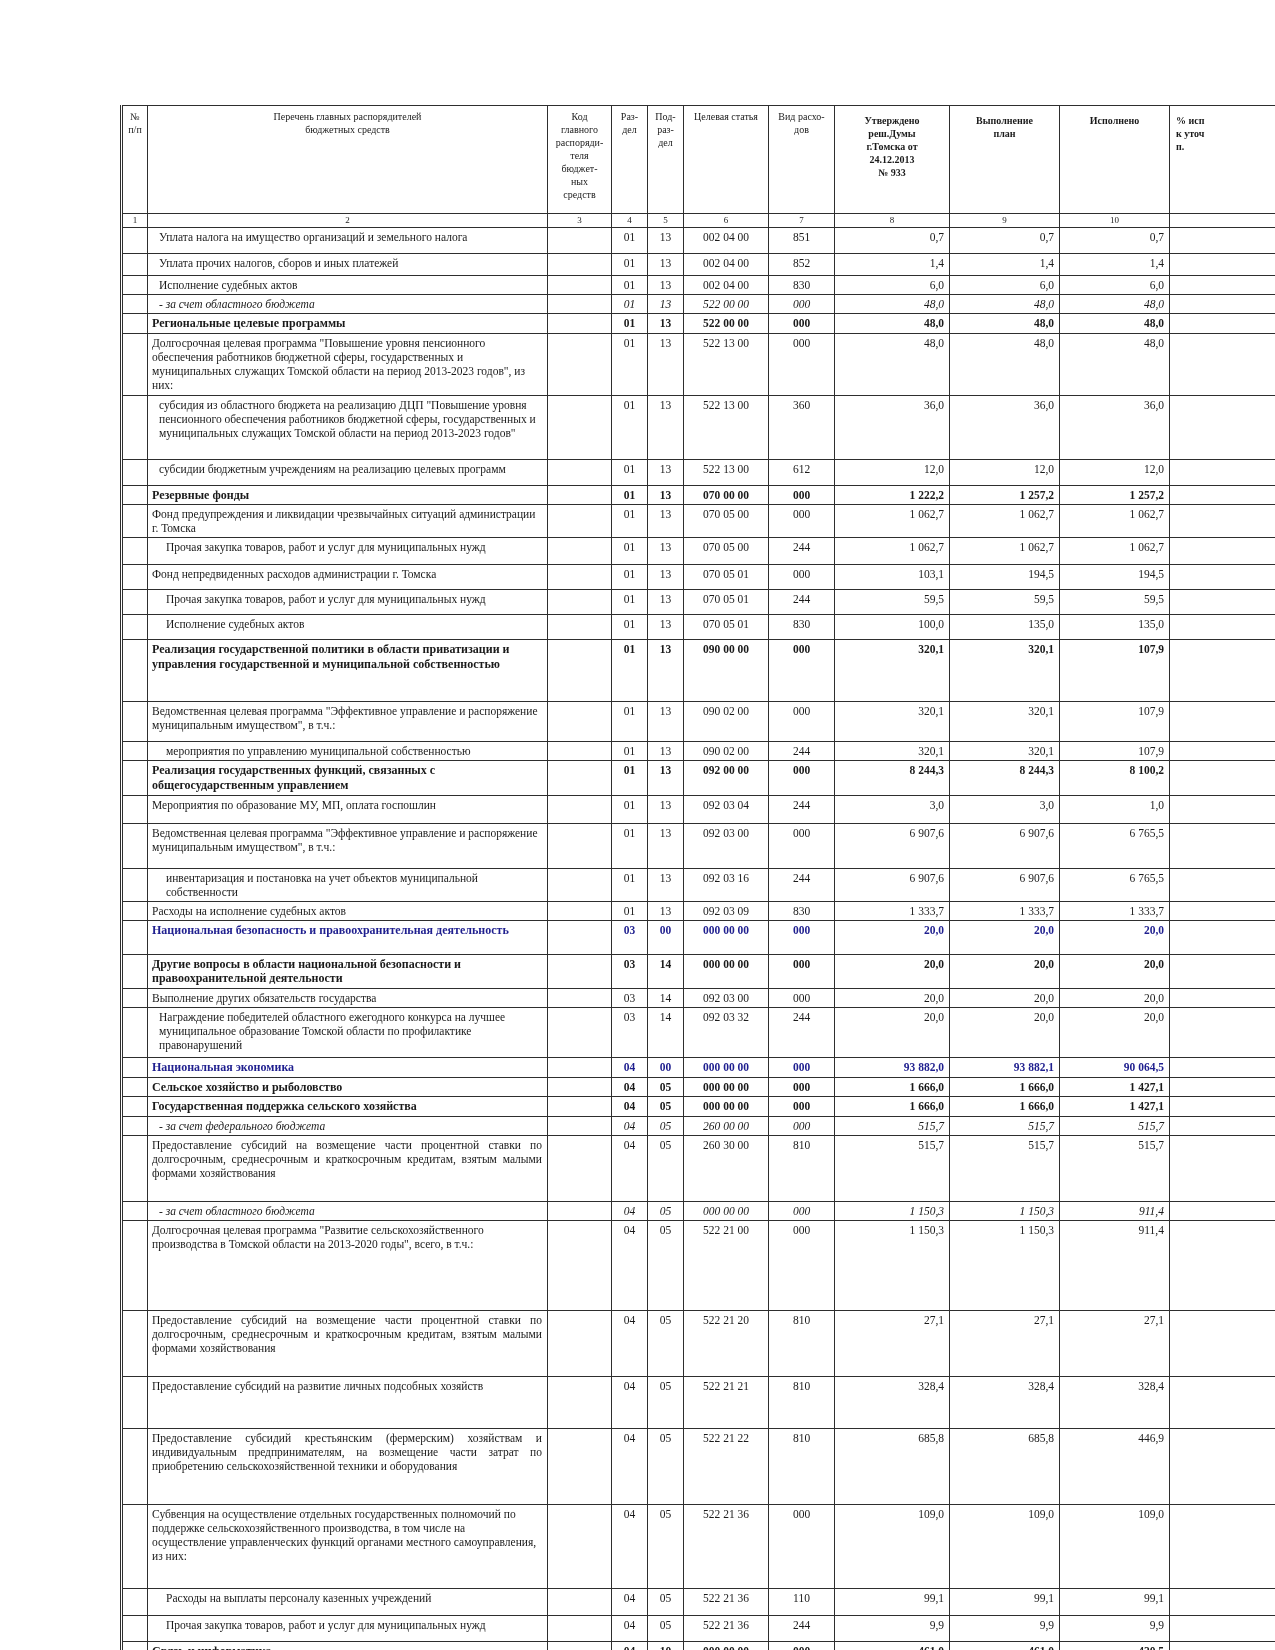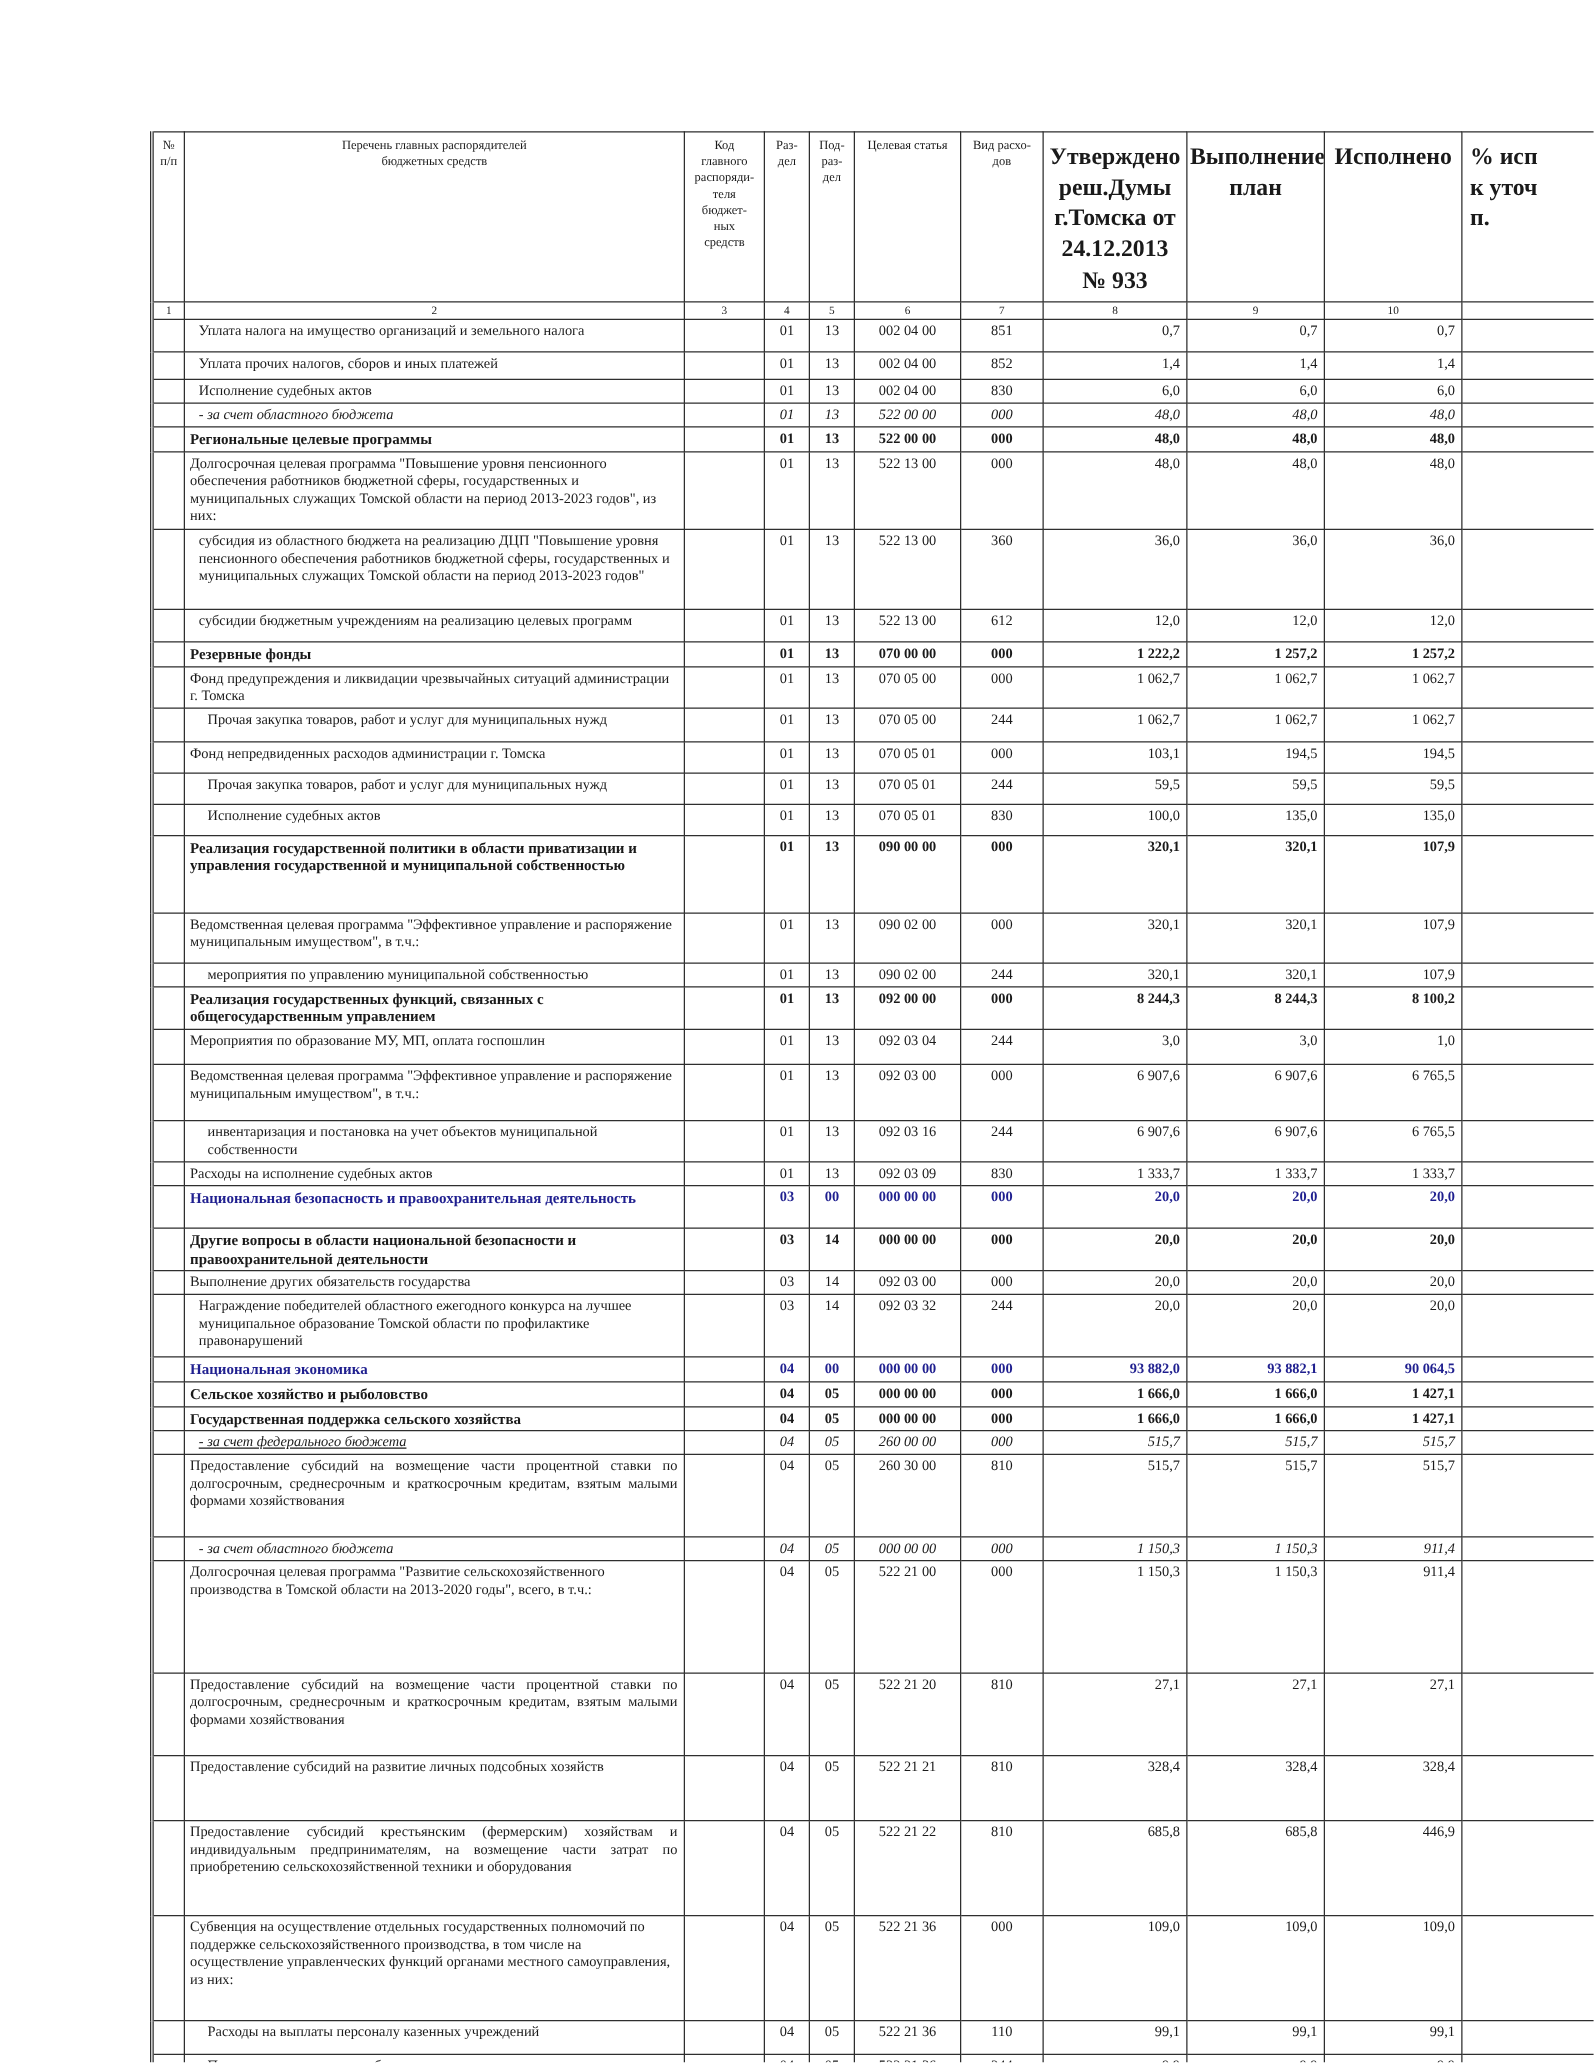"Утверждено" .budget thead tr.head th.big { font-size: 19px -> 10px }
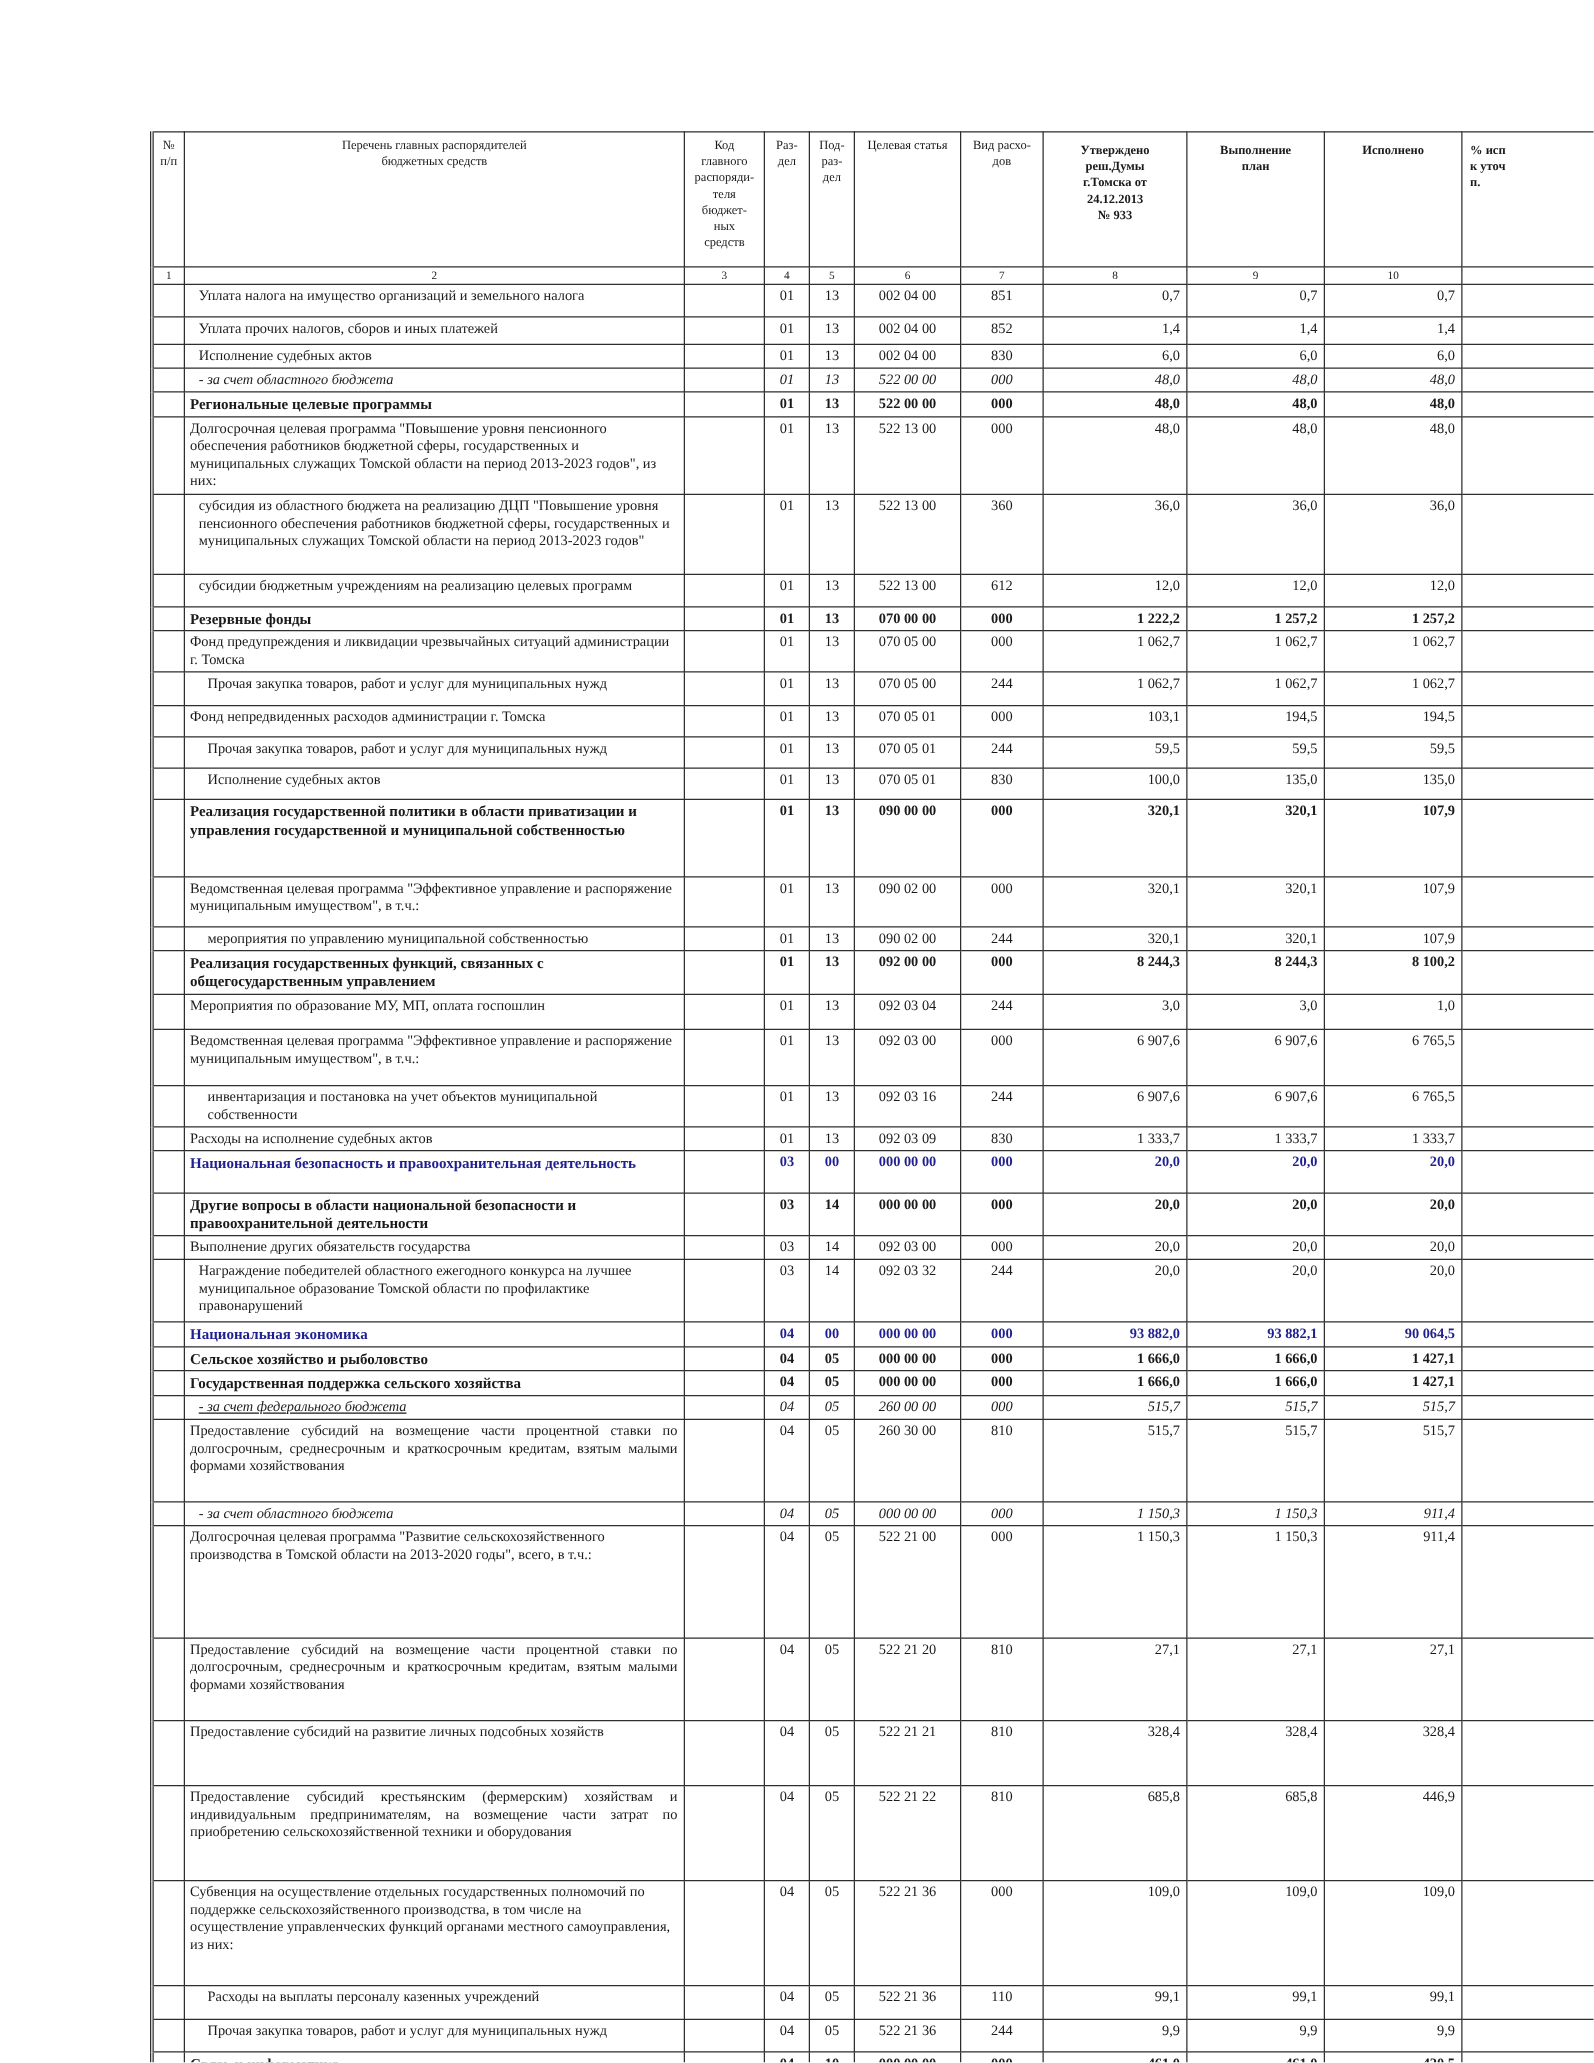"- за счет федерального бюджета" td { text-decoration: underline -> none }
